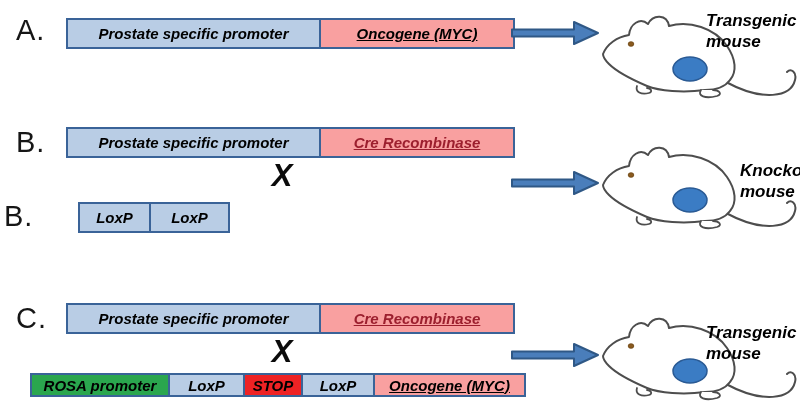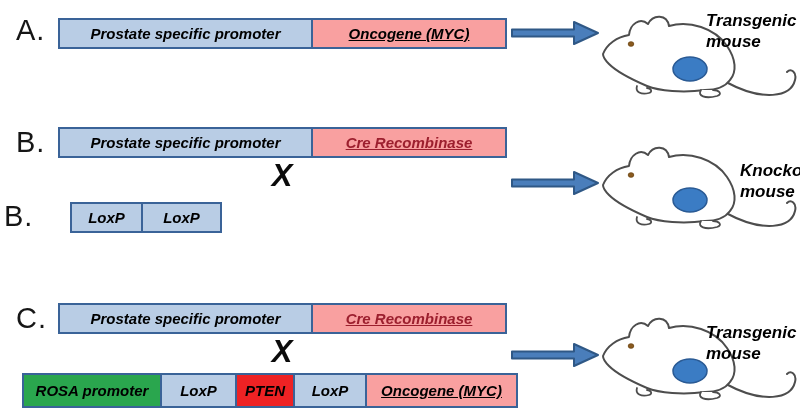"Prostate specific promoter" .seg:first-child { margin-left: 0 -> 8px }
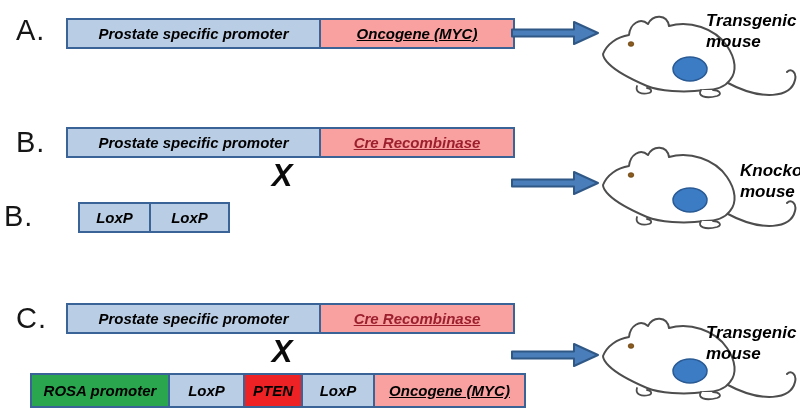"ROSA promoter" div.construct { height: 35px -> 24px }
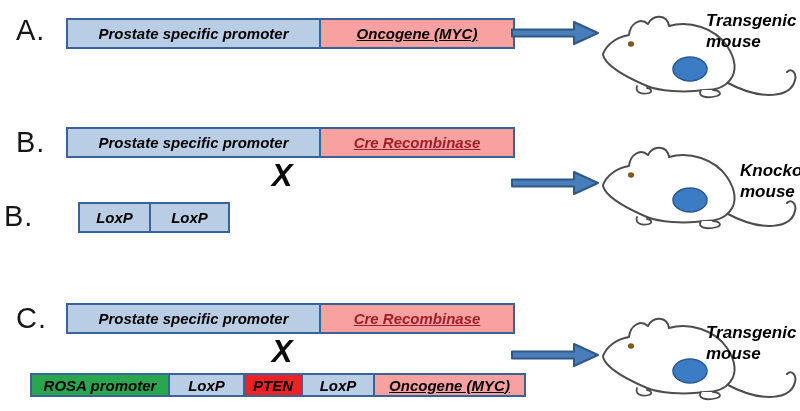"PTEN" div.seg { text: PTEN -> STOP }
